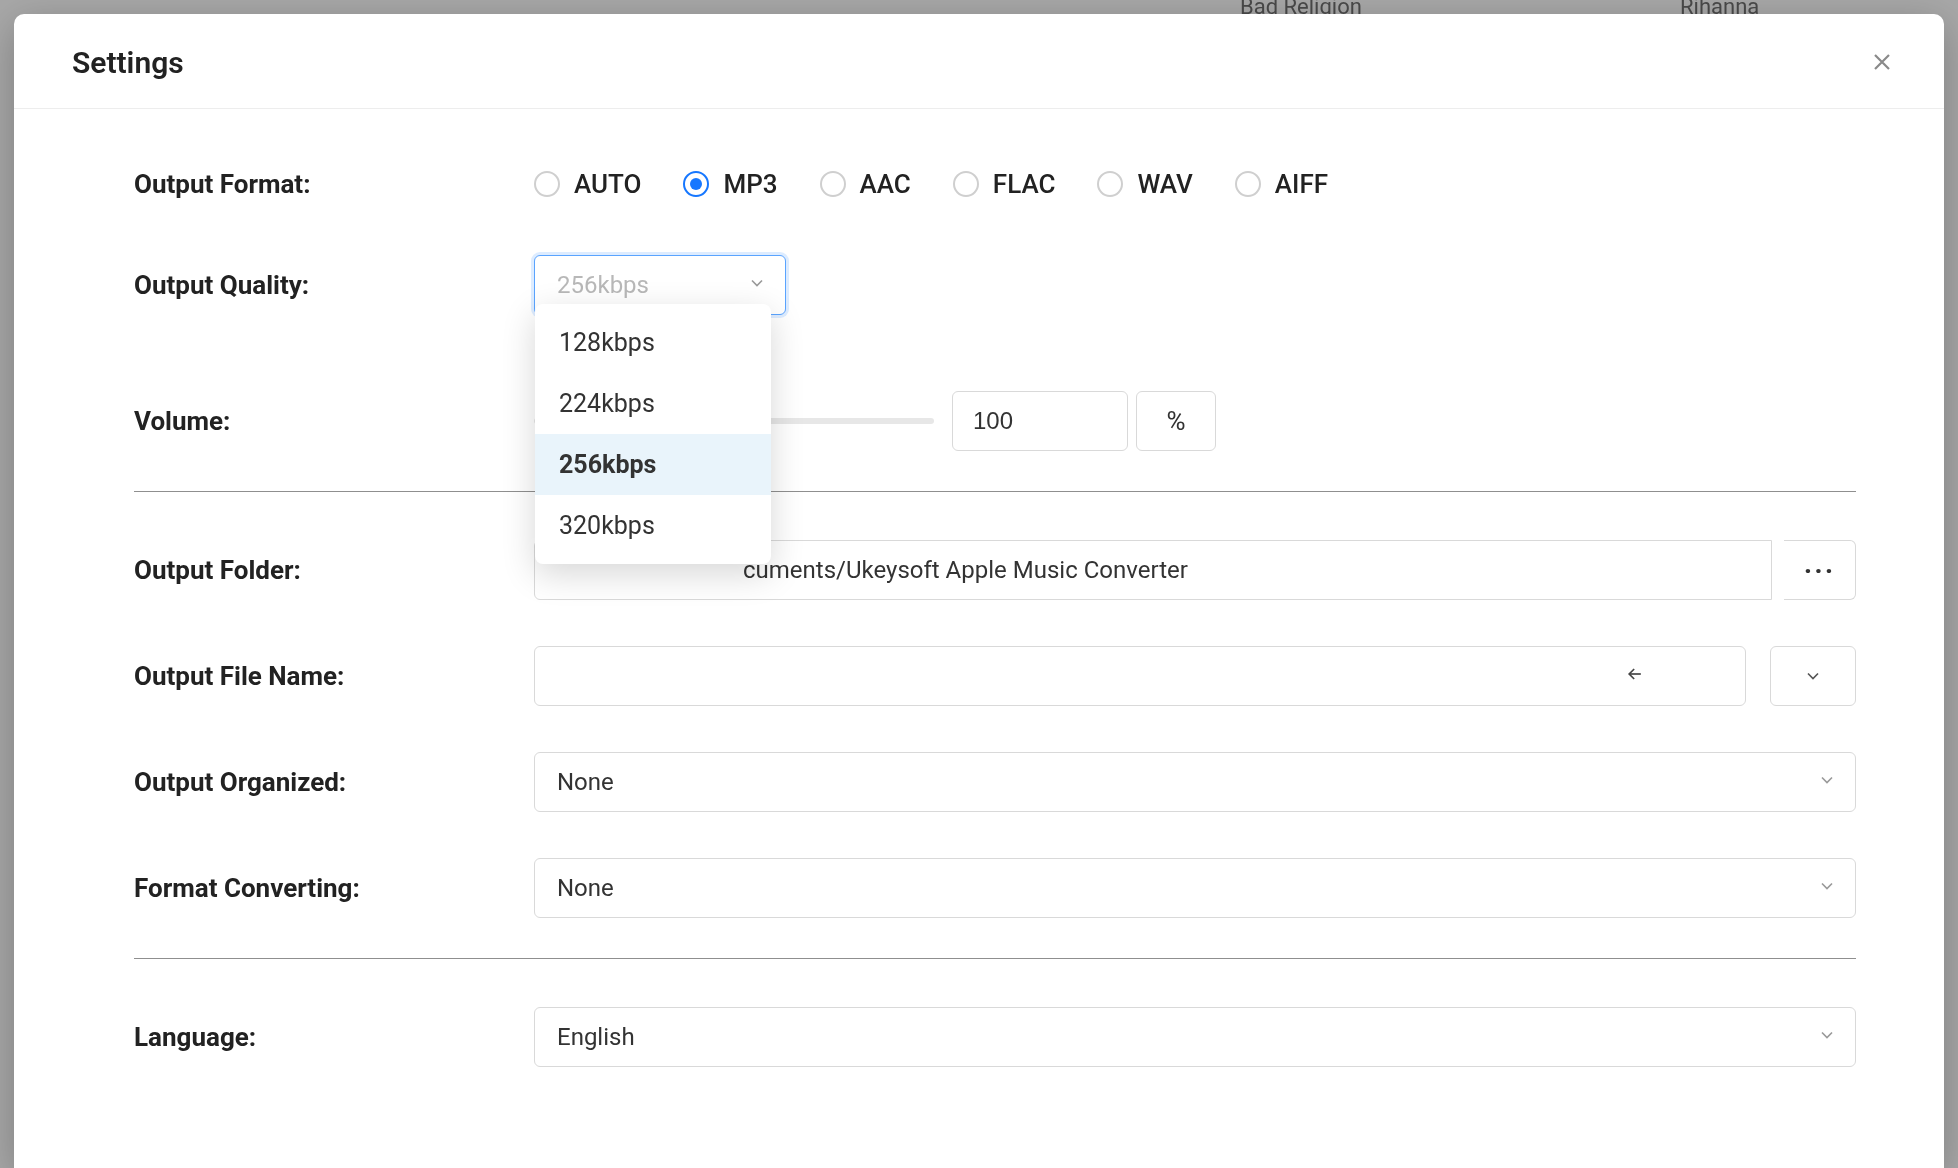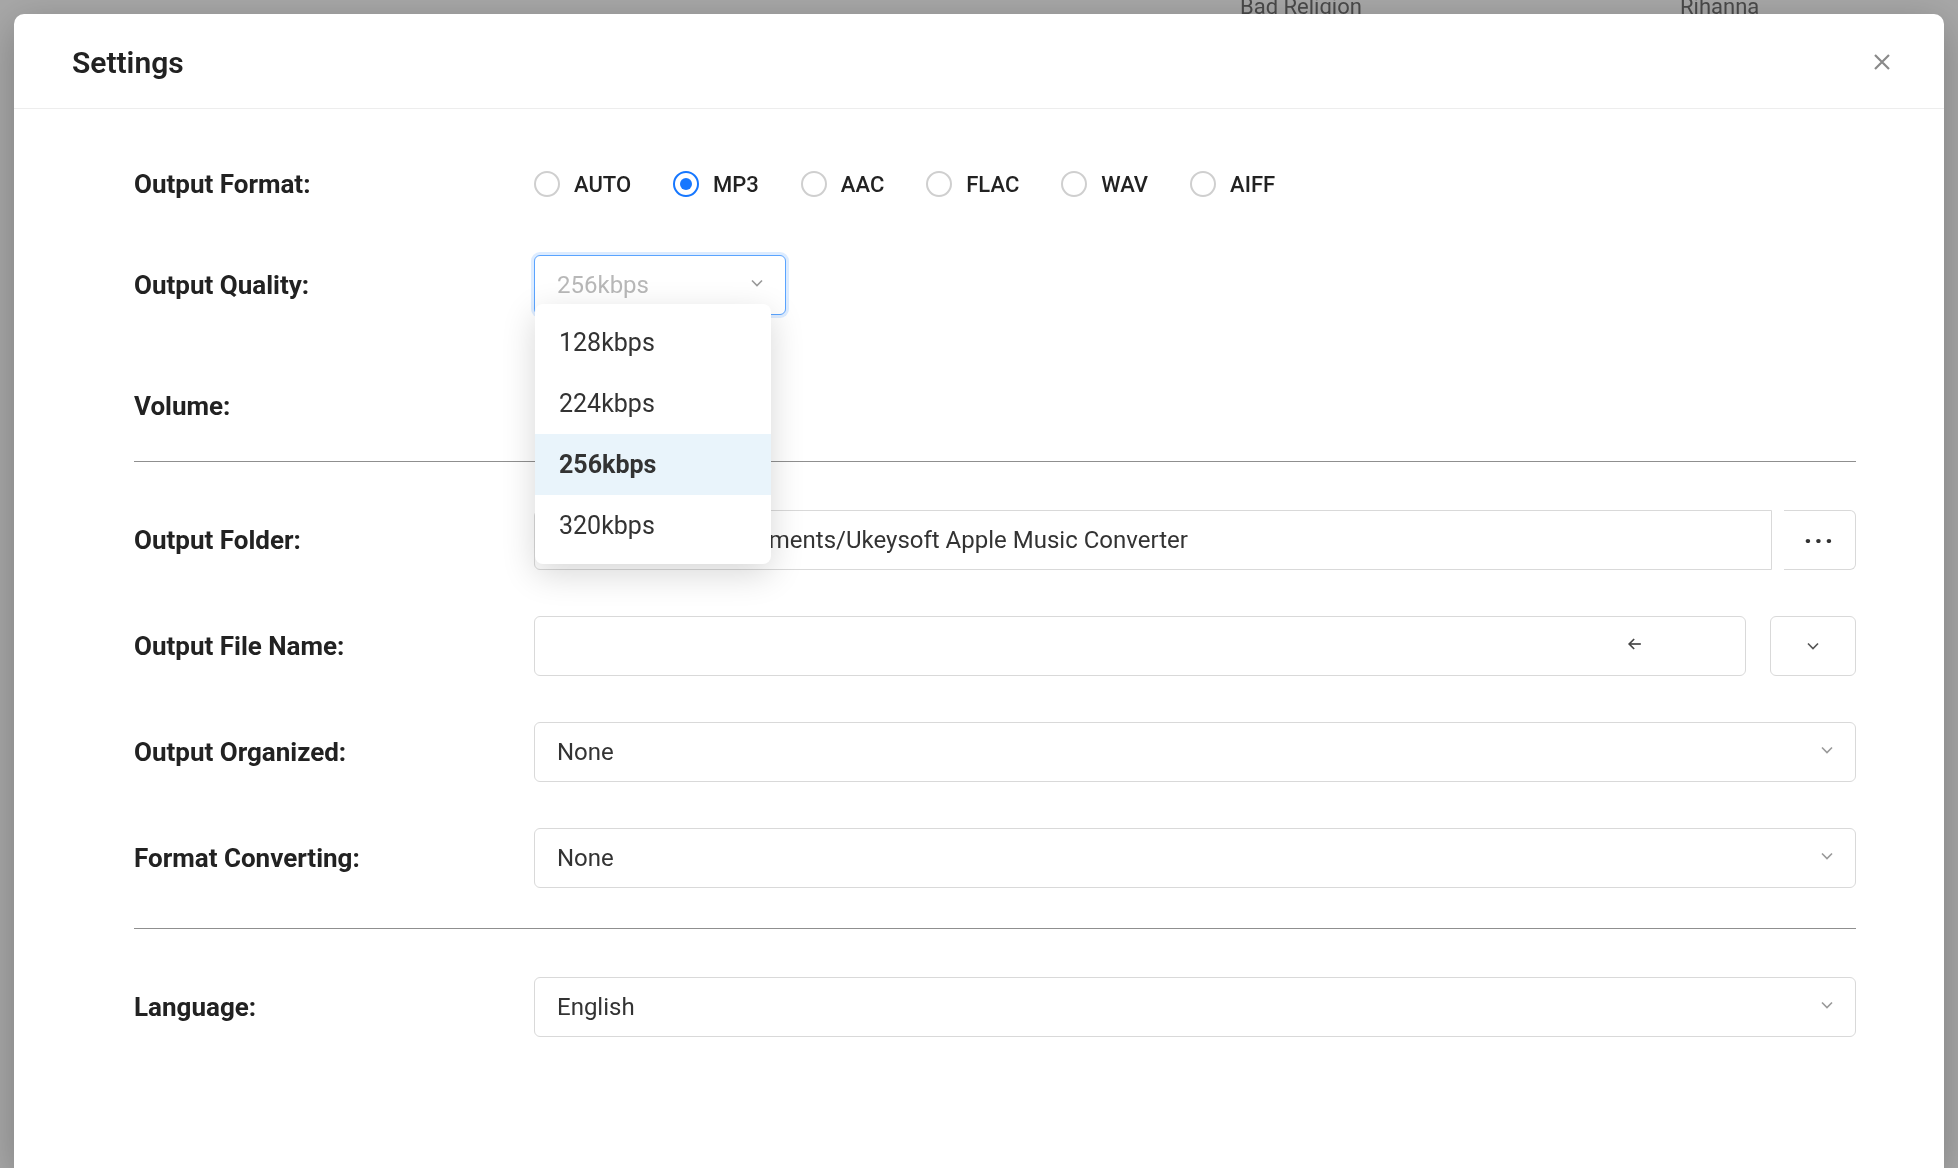"AUTO" .radio-label { font-size: 22px -> 26px }
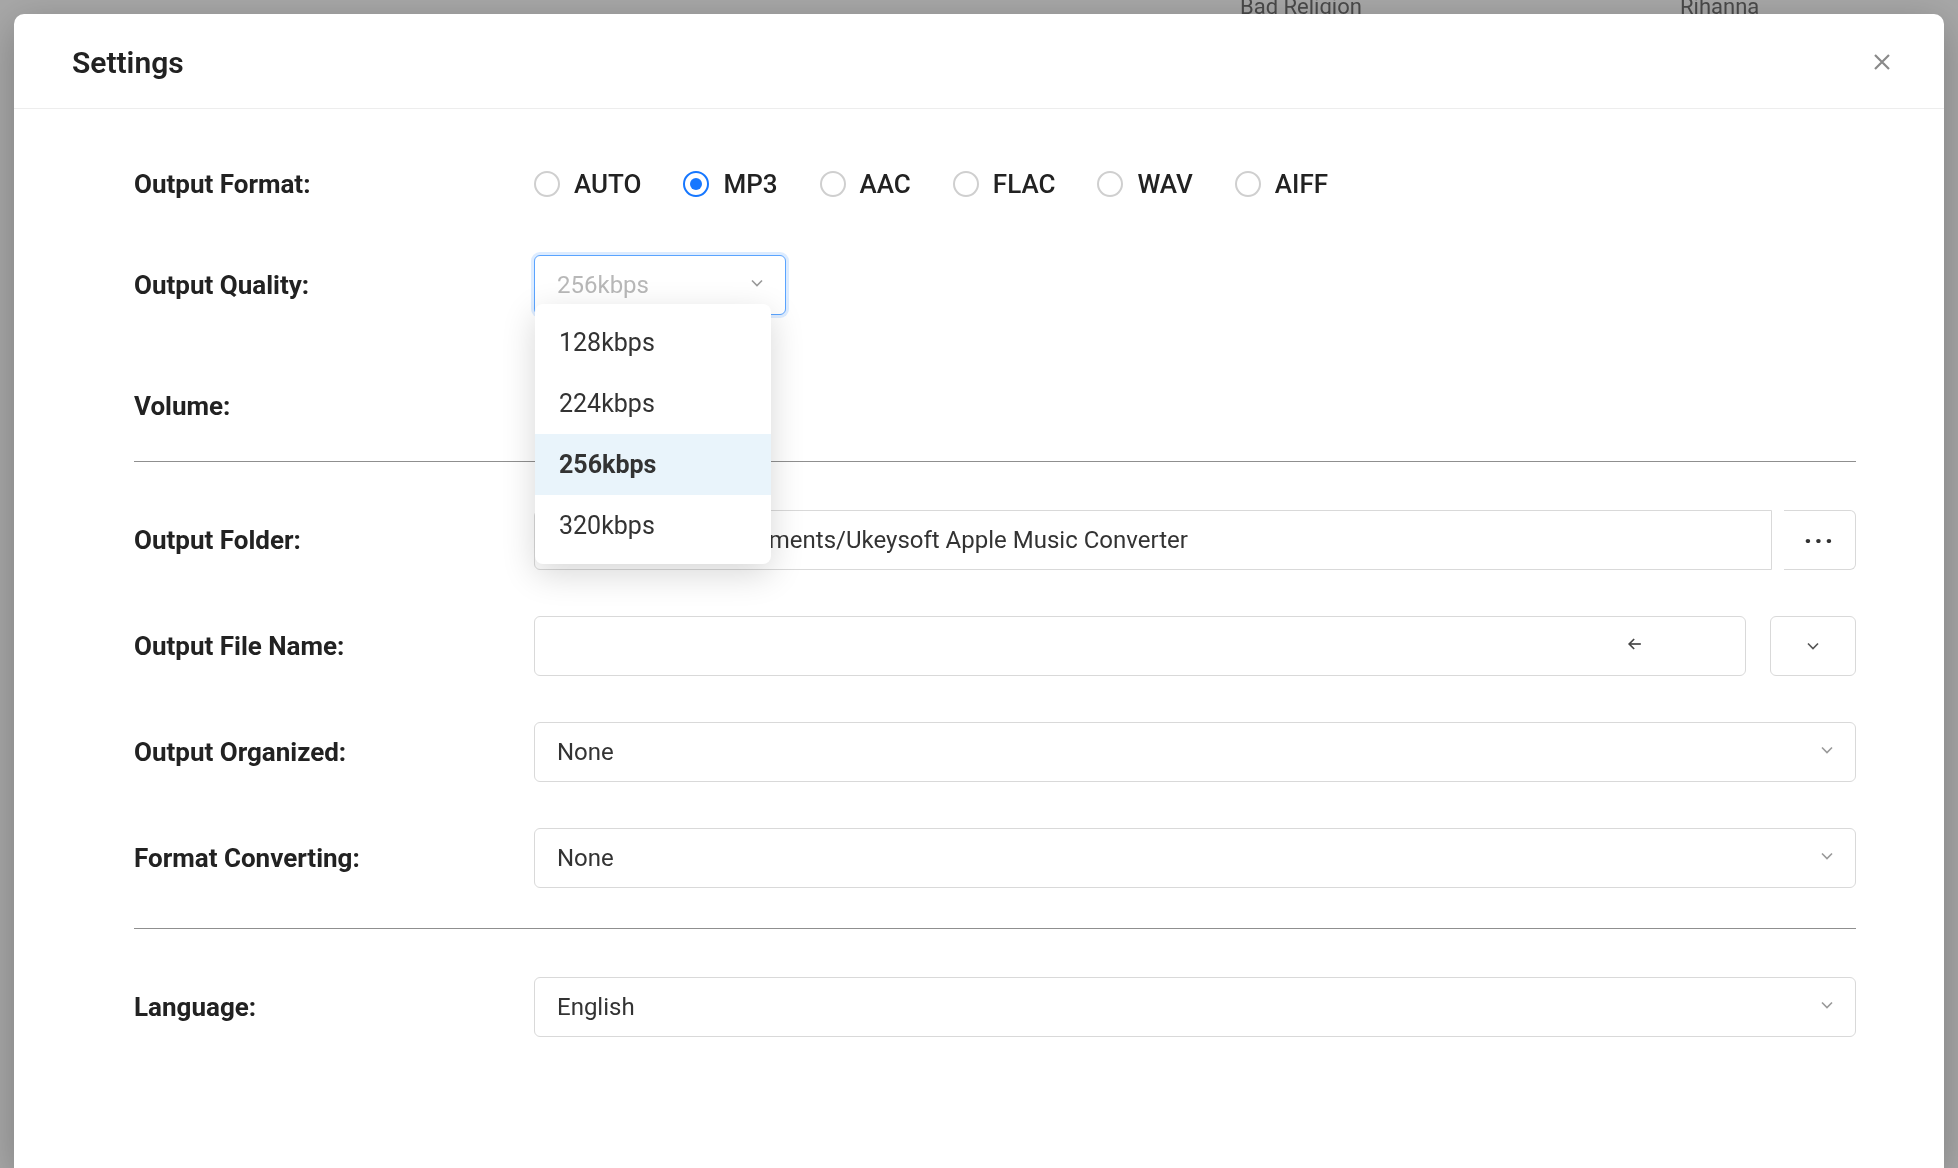"100" div.controls { html: none -> <div> <div></div> <input> <div>%</div> </div> }
